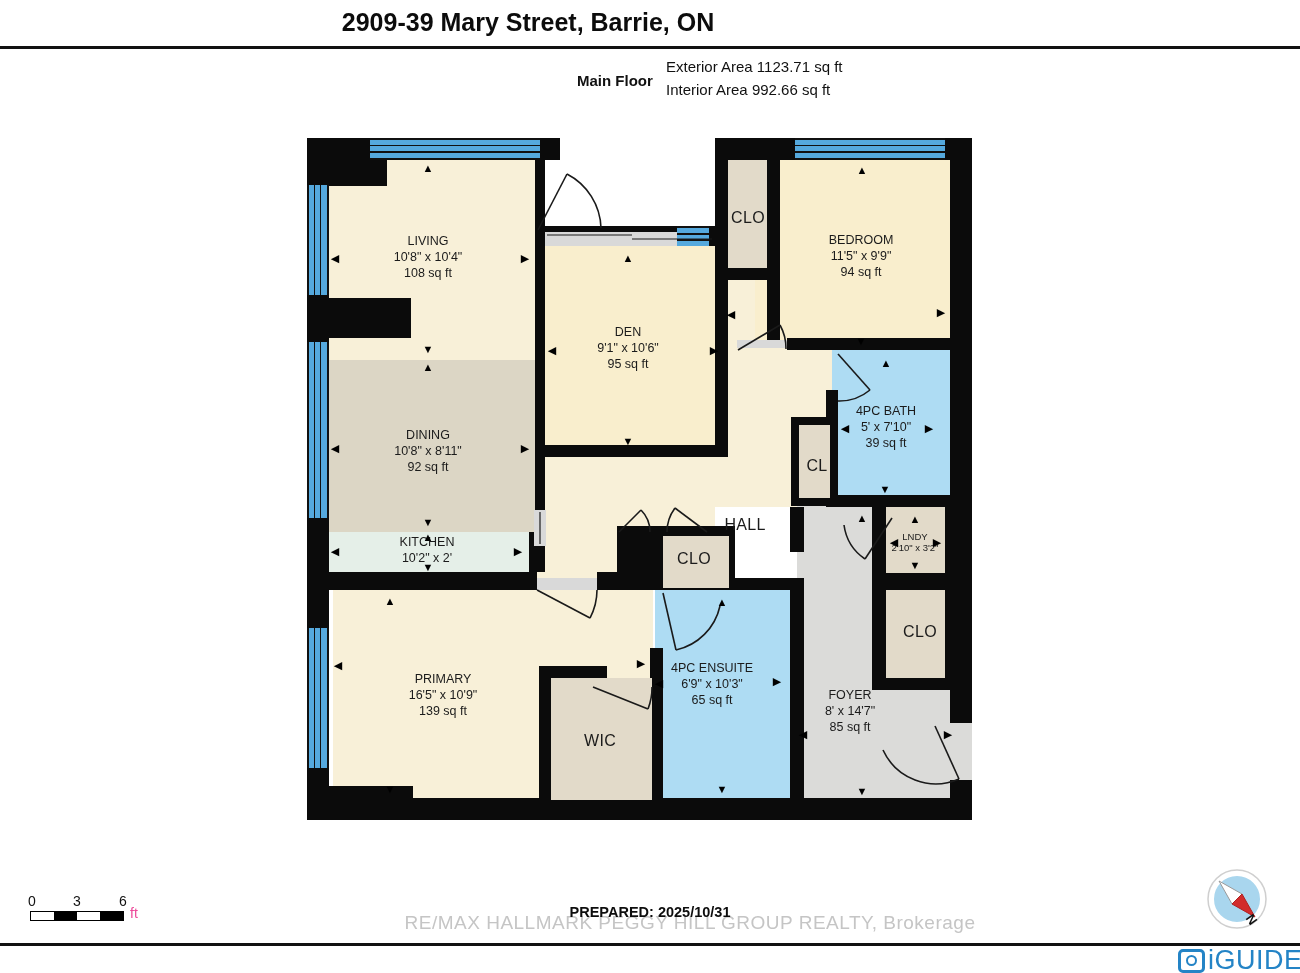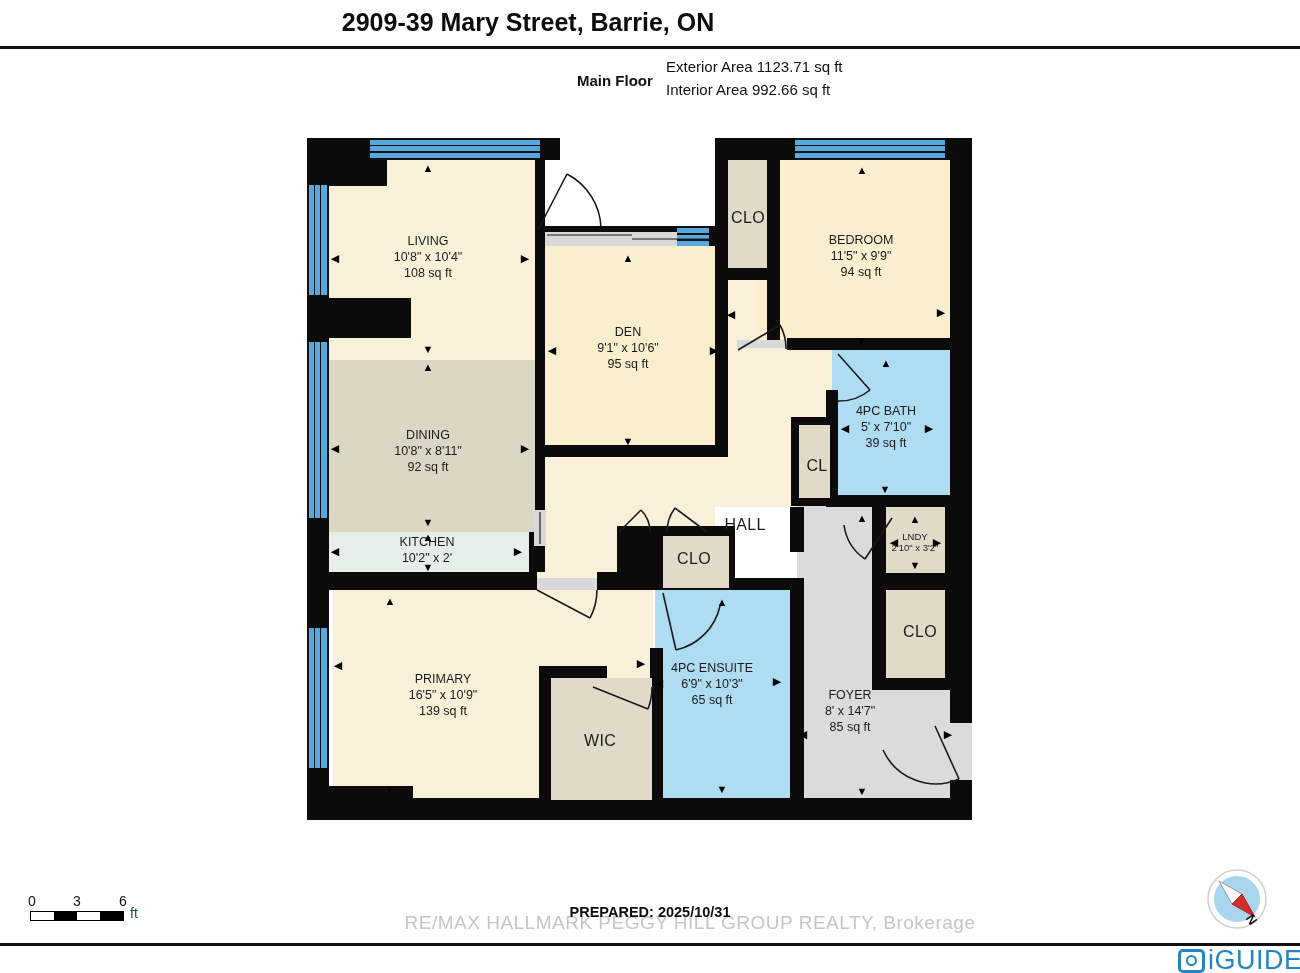"ft" #scale-unit { color: #14532d -> #ec4899 }
